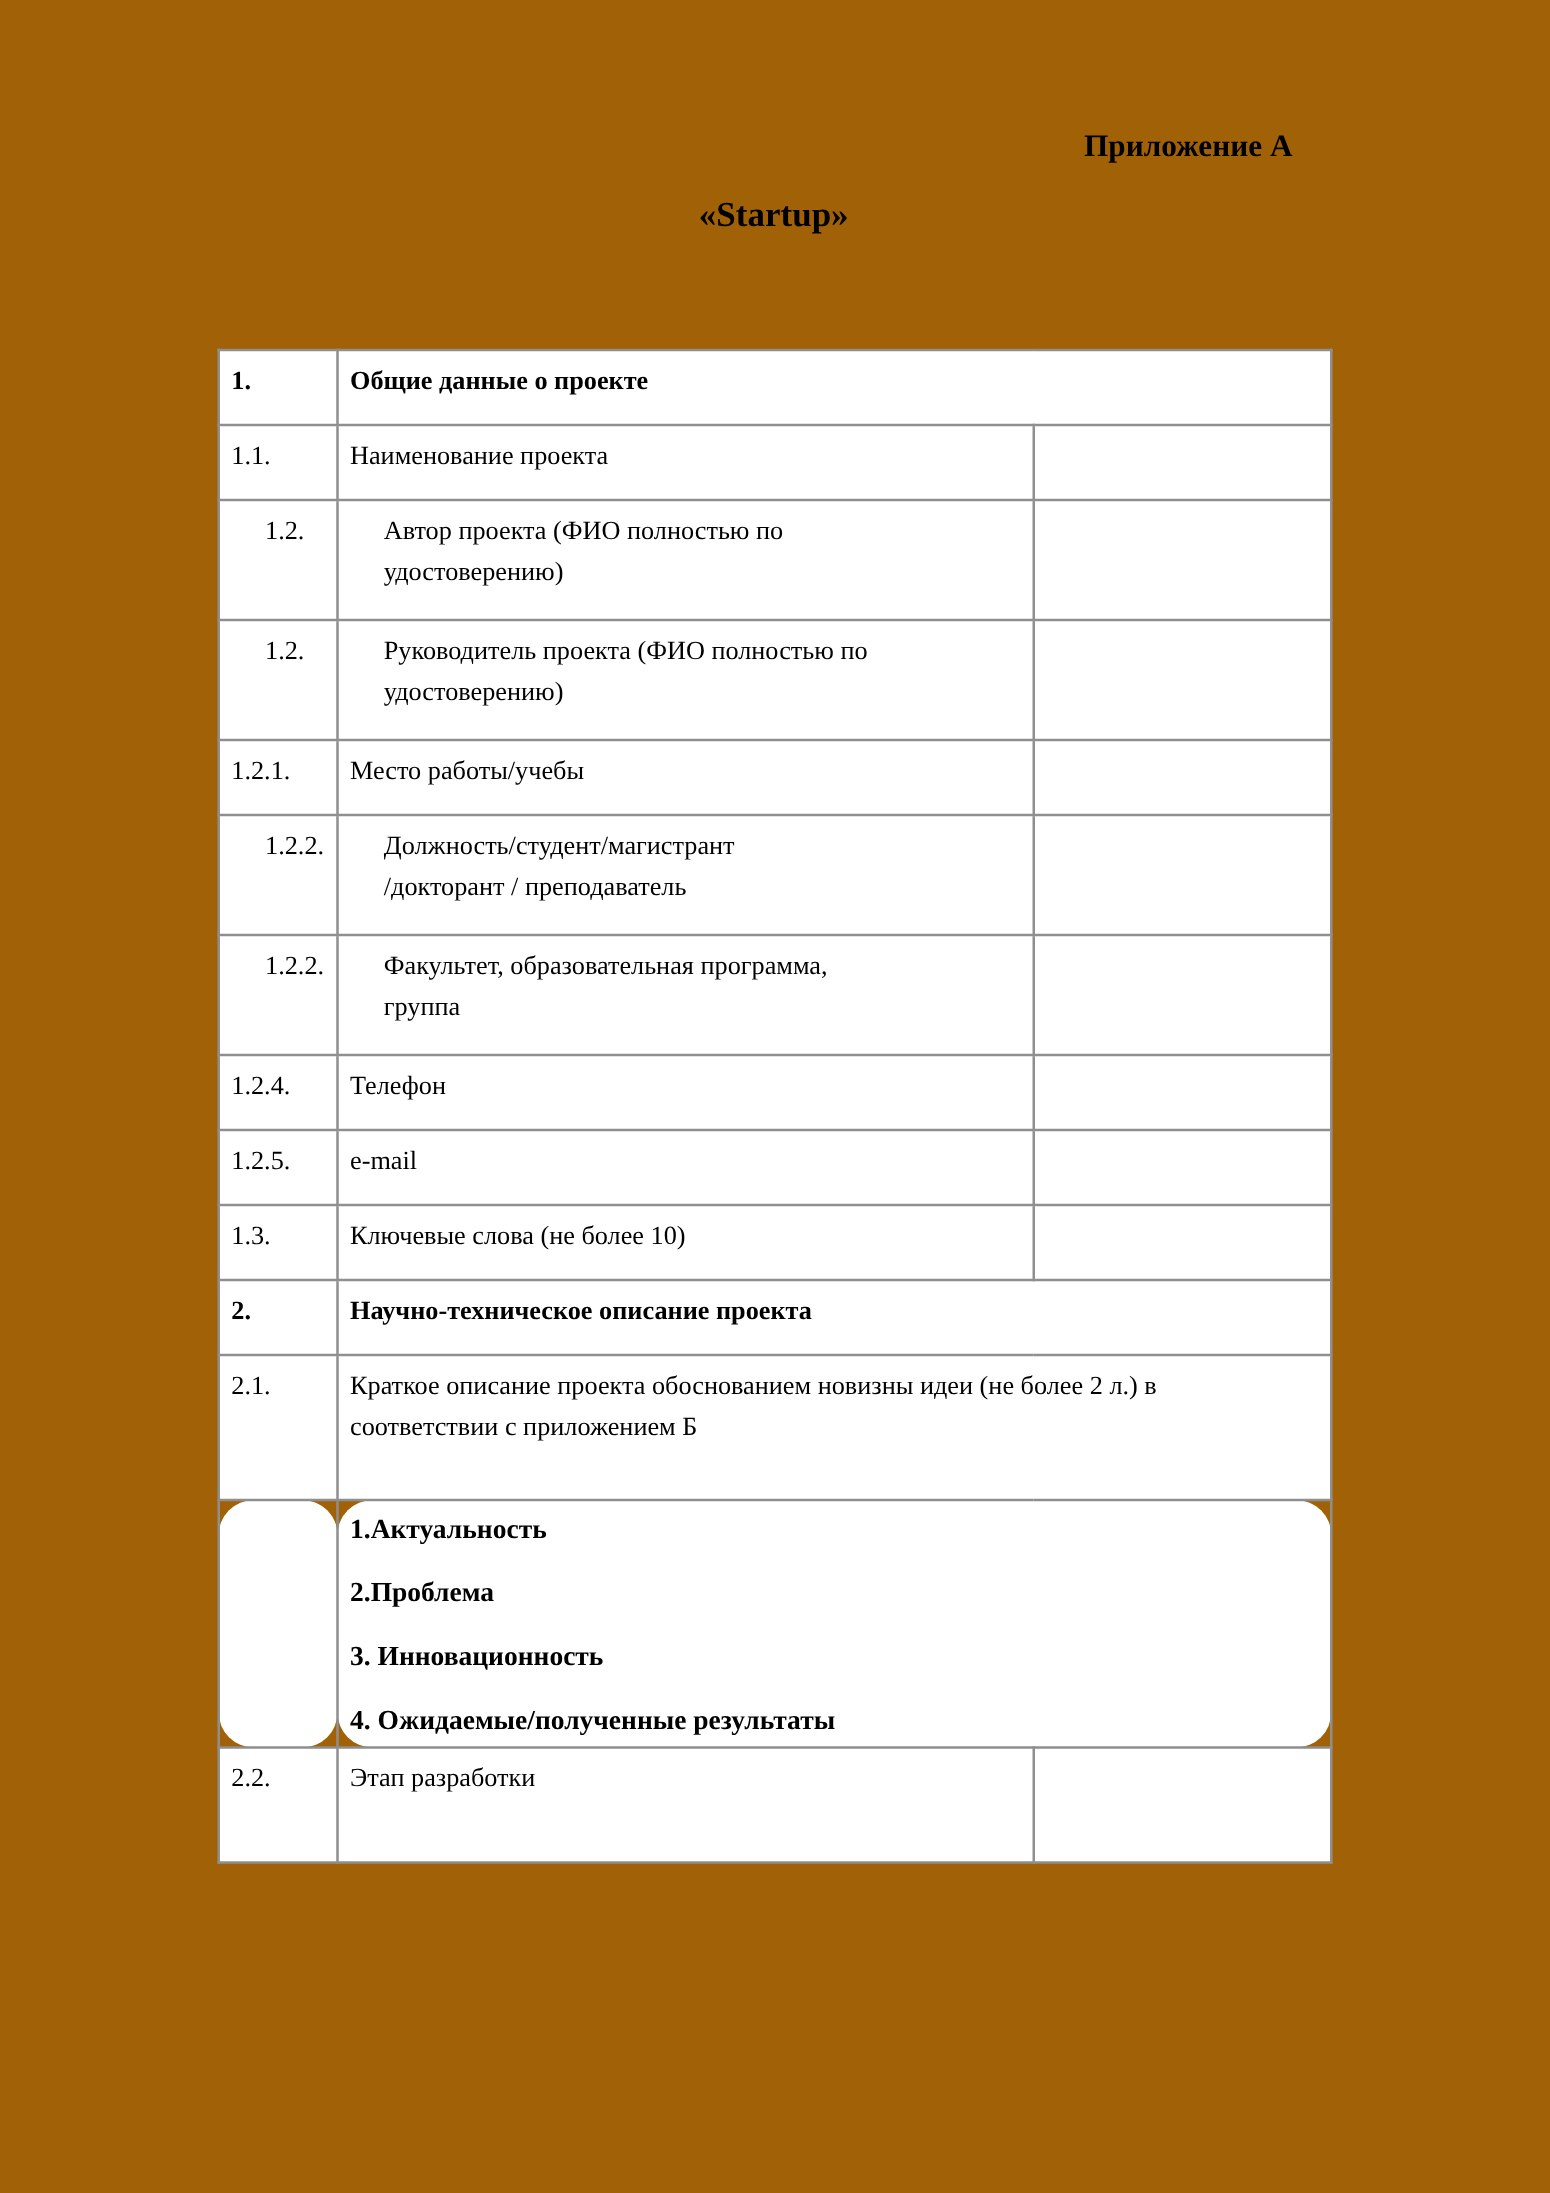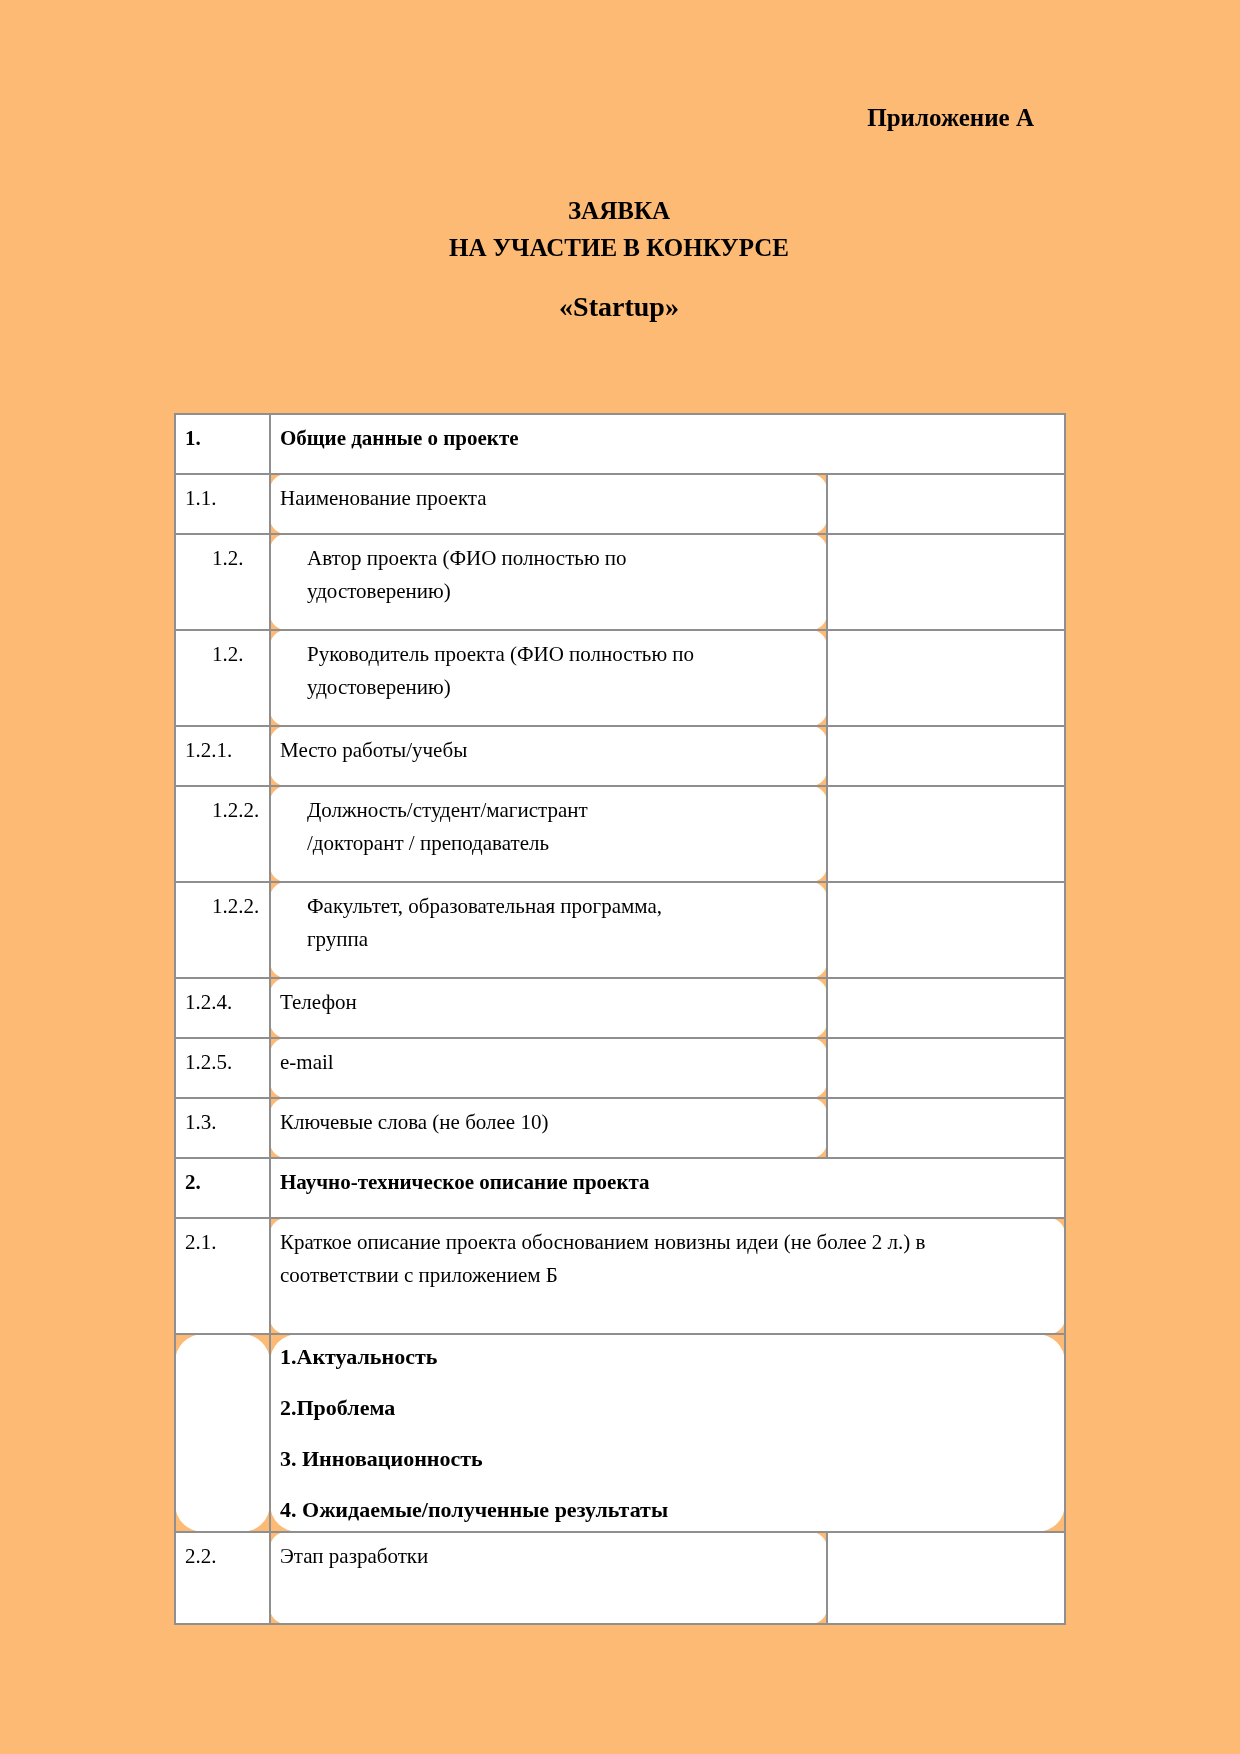"Приложение А" .page { background: #fdba74 -> #a16207 }
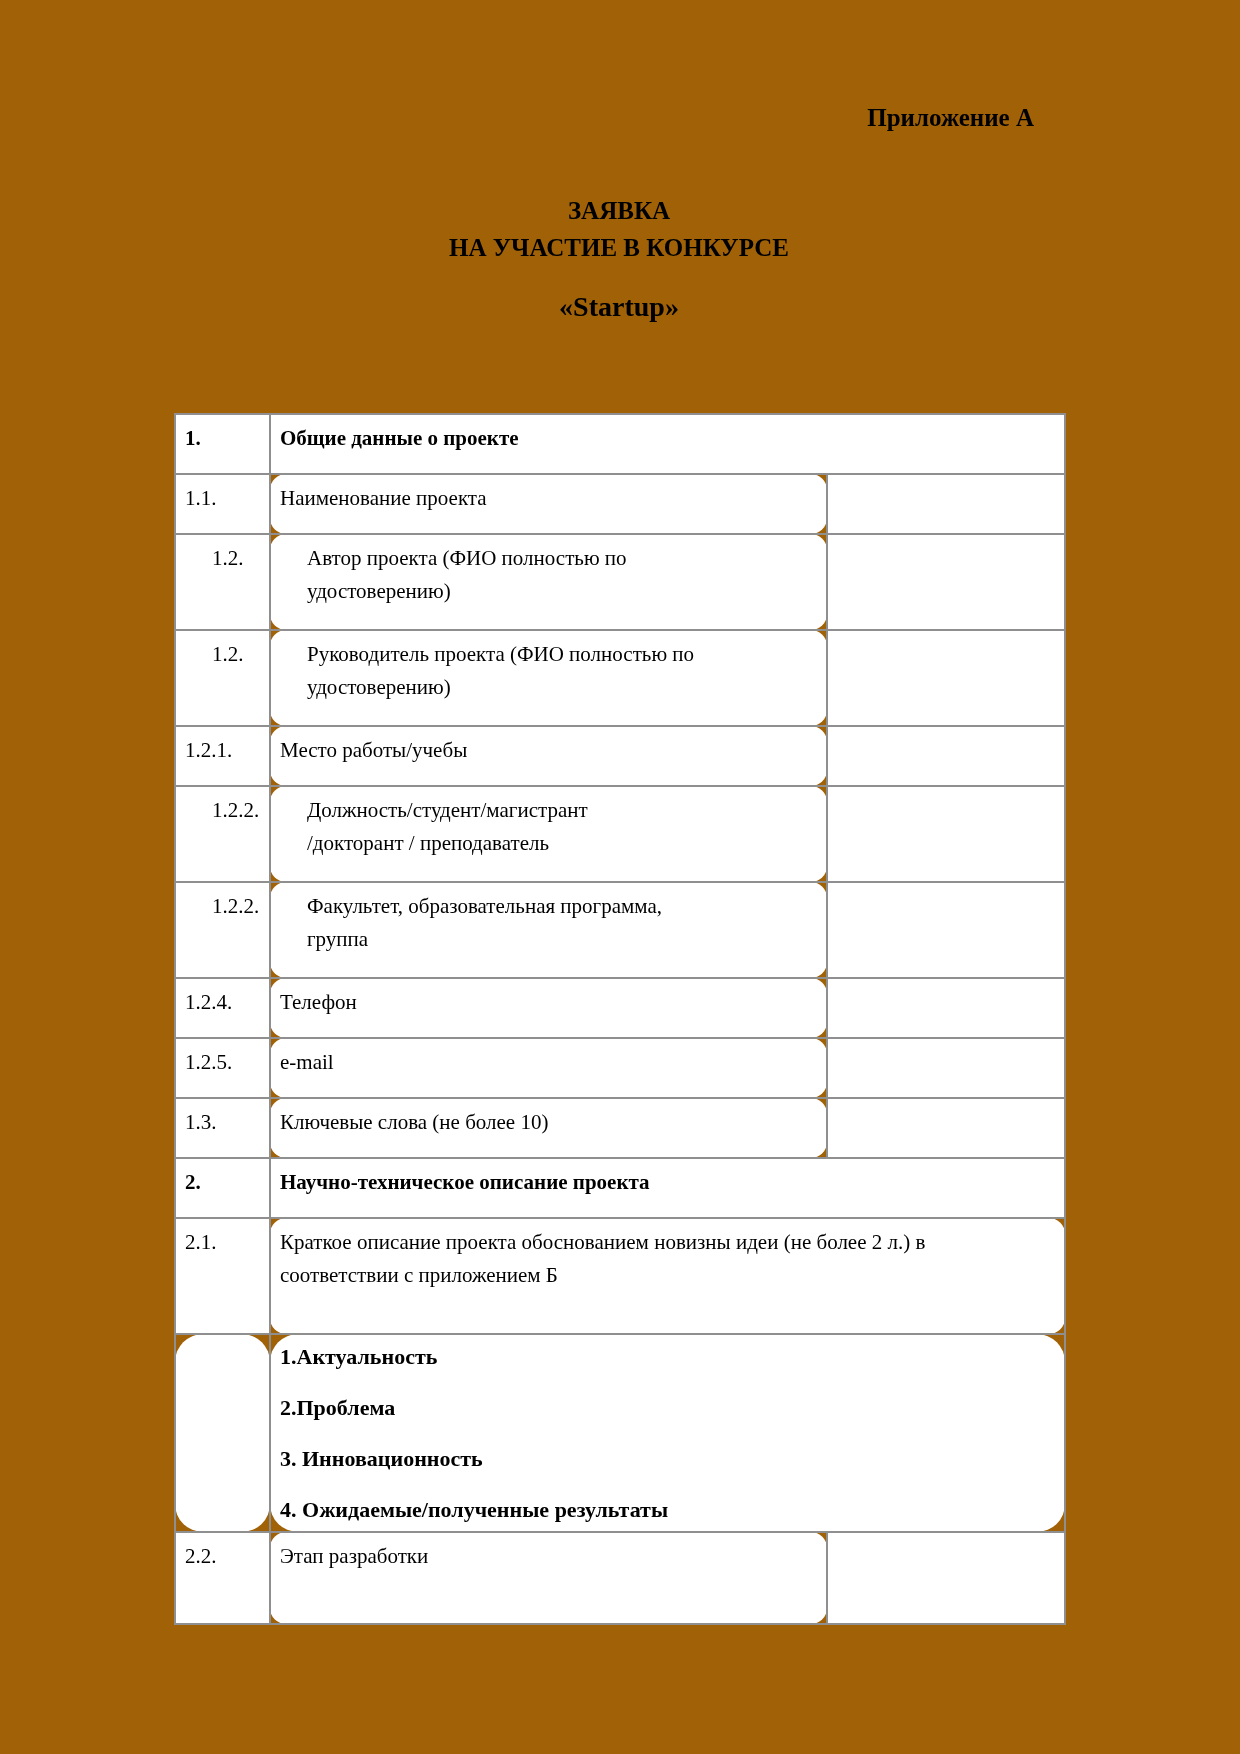"ЗАЯВКА" div.title-block { html: <div> <div>ЗАЯВКА</div> <div>НА УЧАСТИЕ В КОНКУРСЕ</div> </div> -> none }
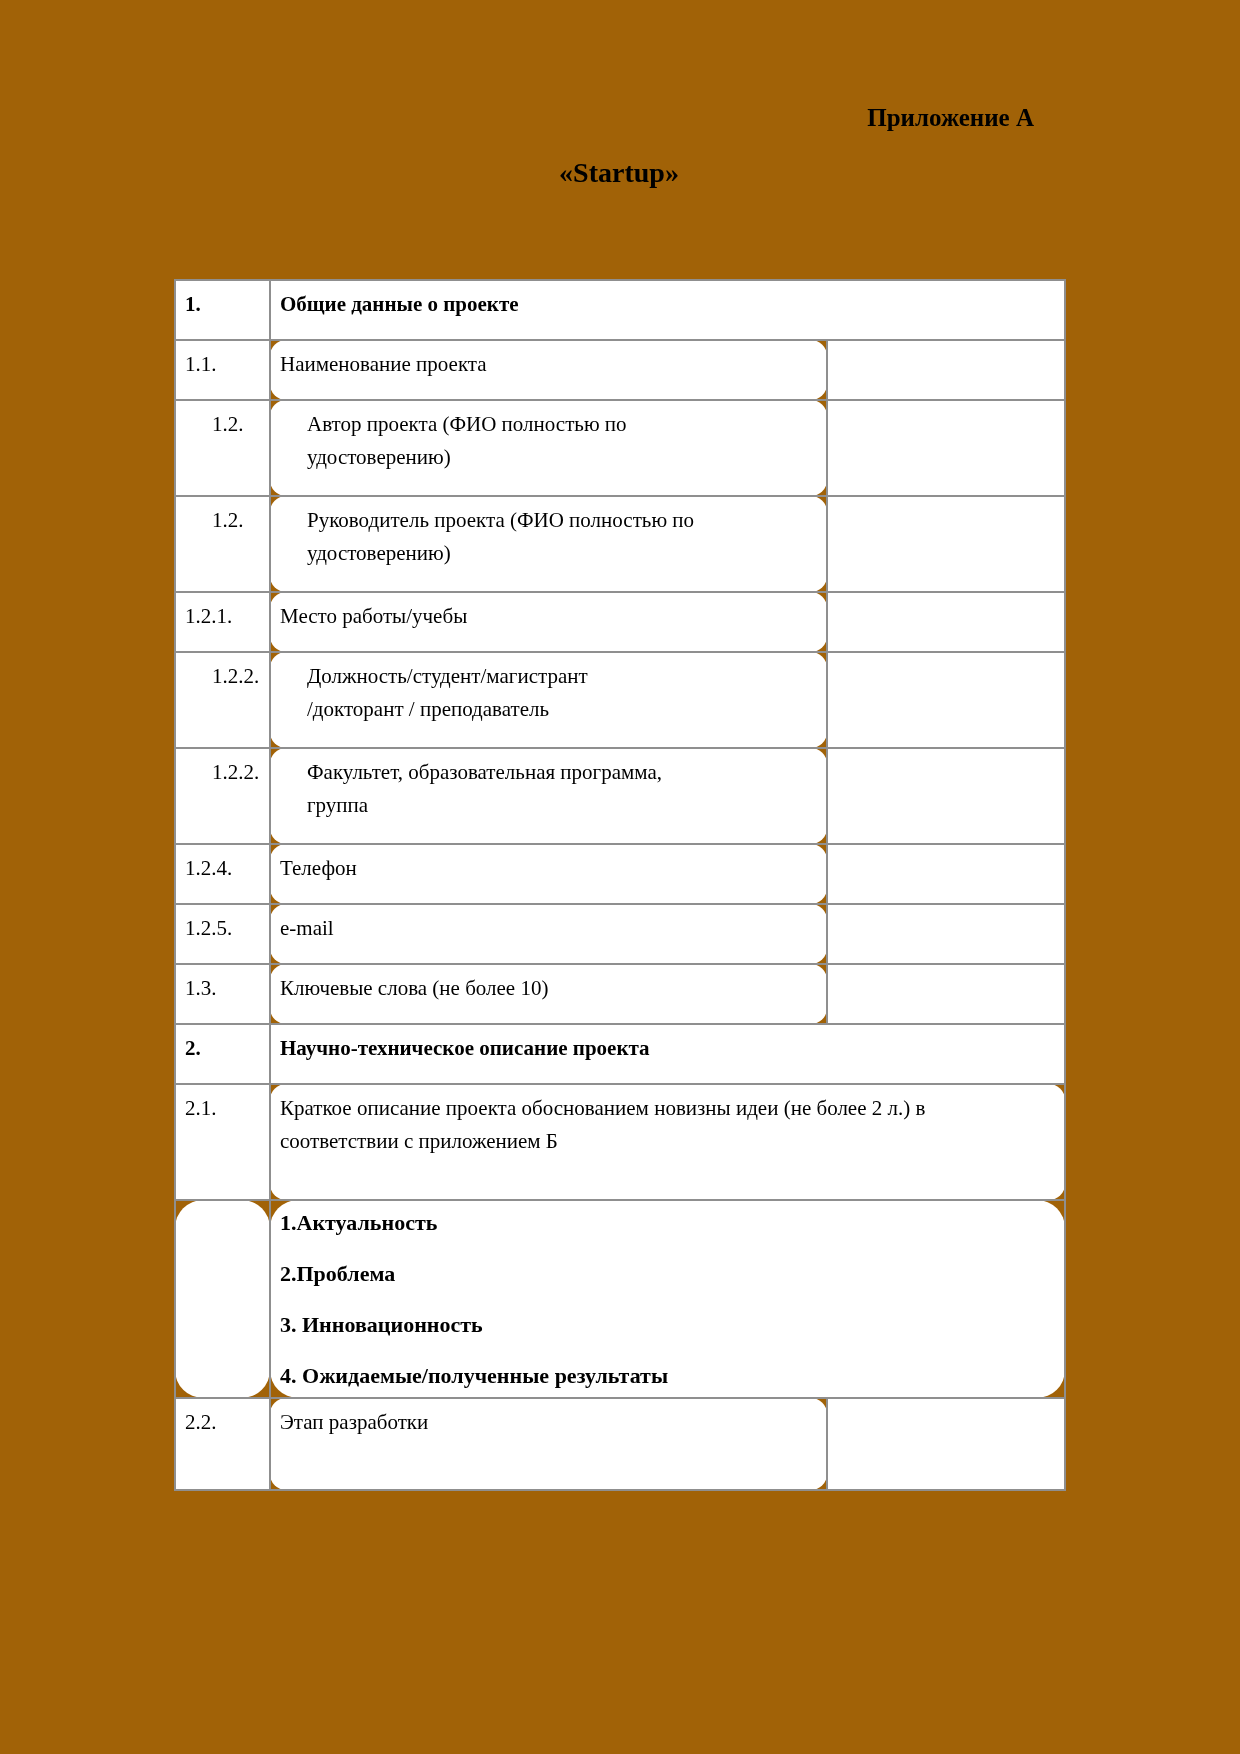"Наименование проекта" .lab { border-radius: 16px -> none }
